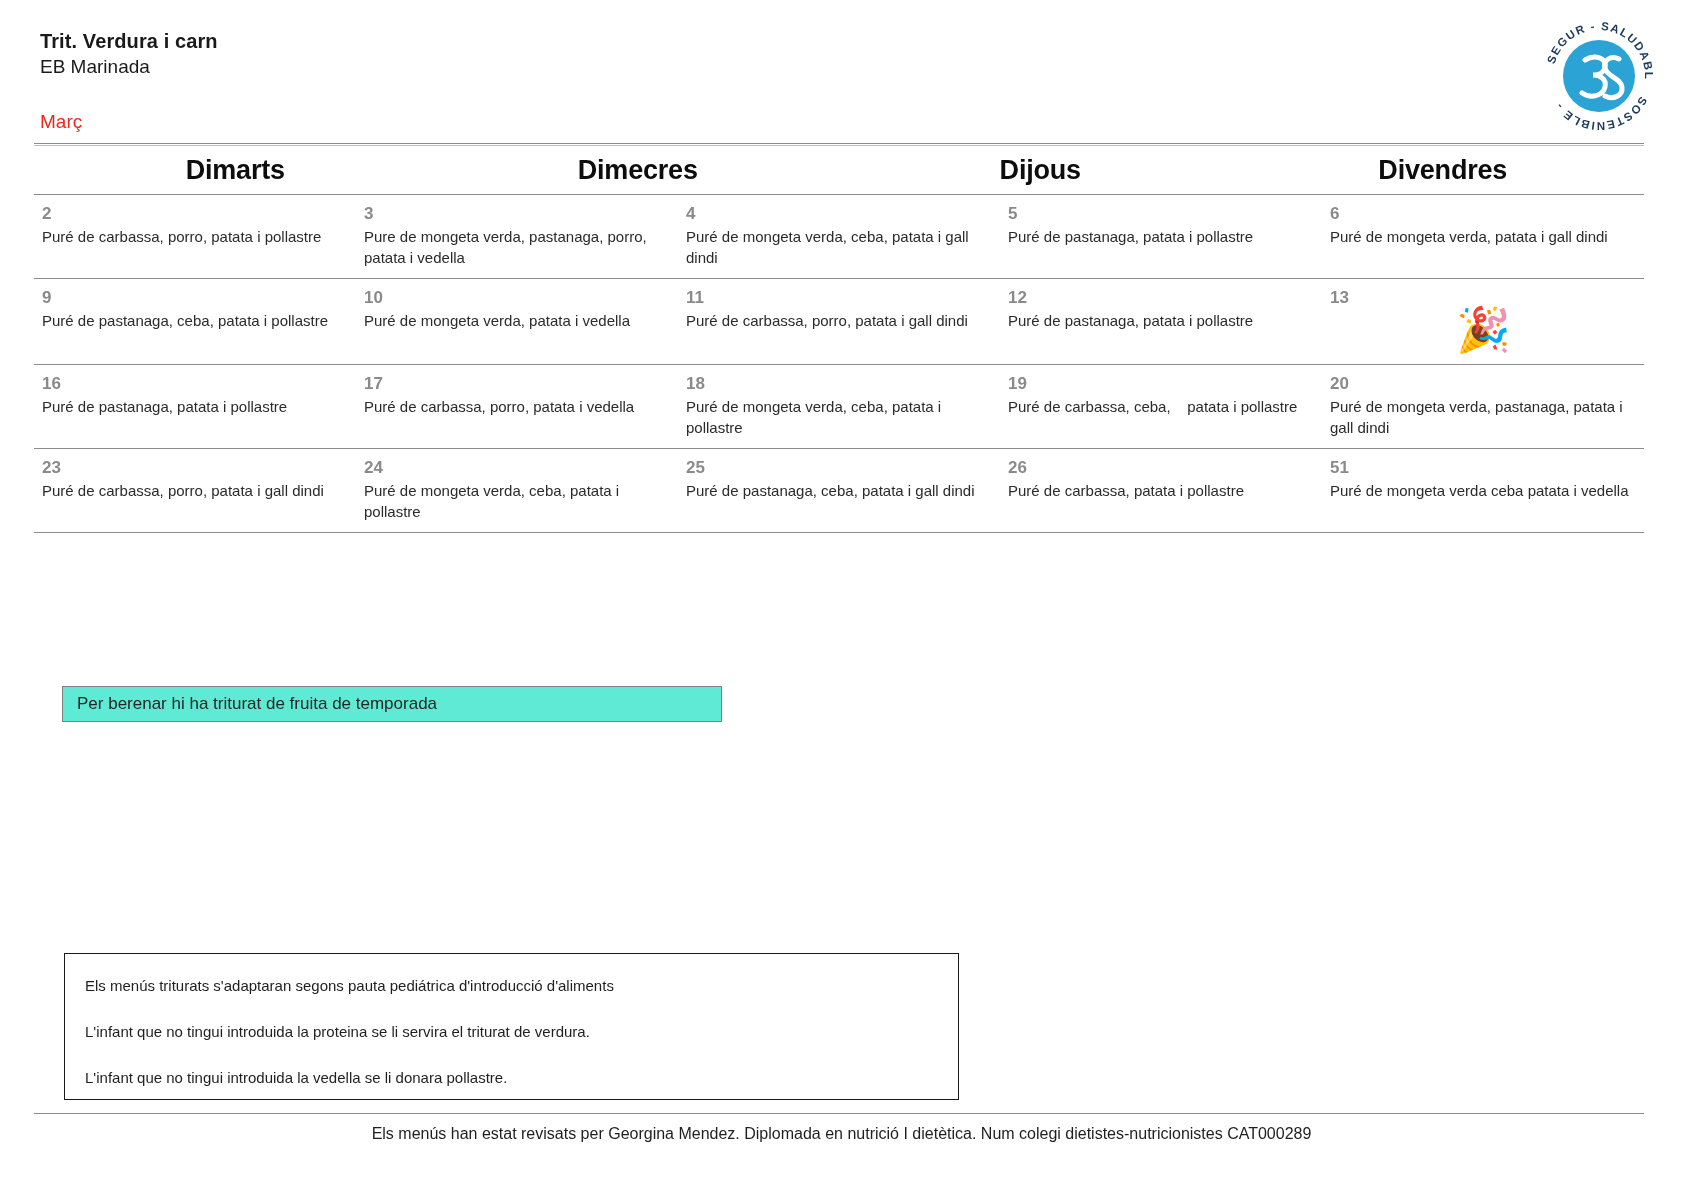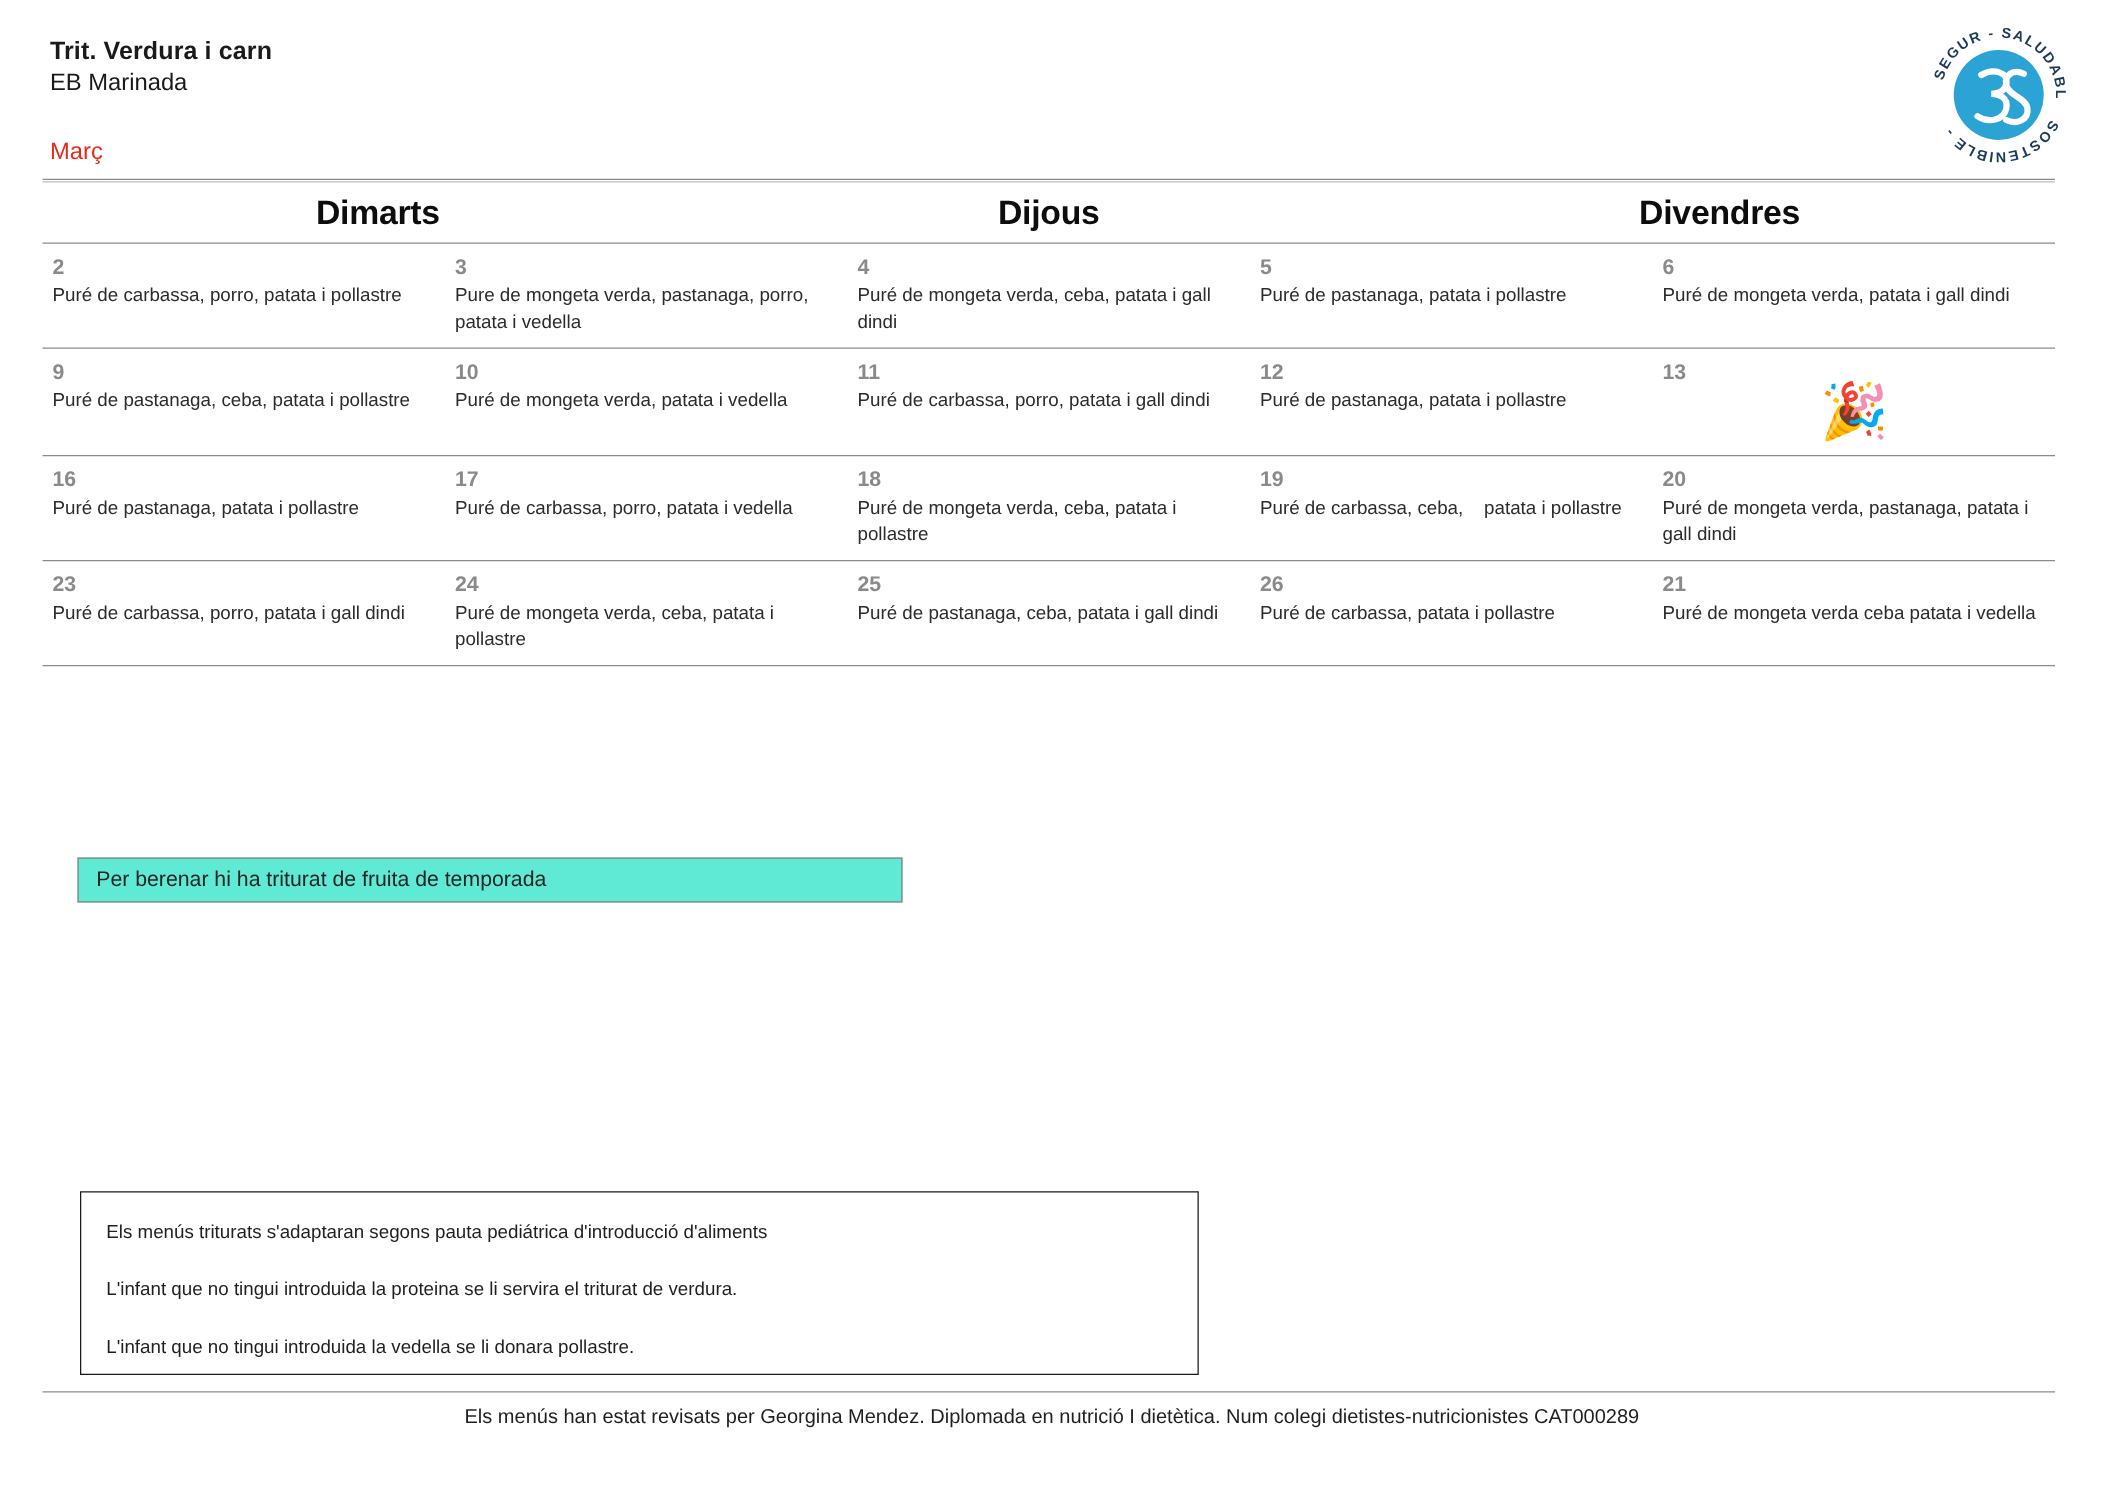"Dimecres" div.dayhead { html: none -> <div>Dimecres</div> }
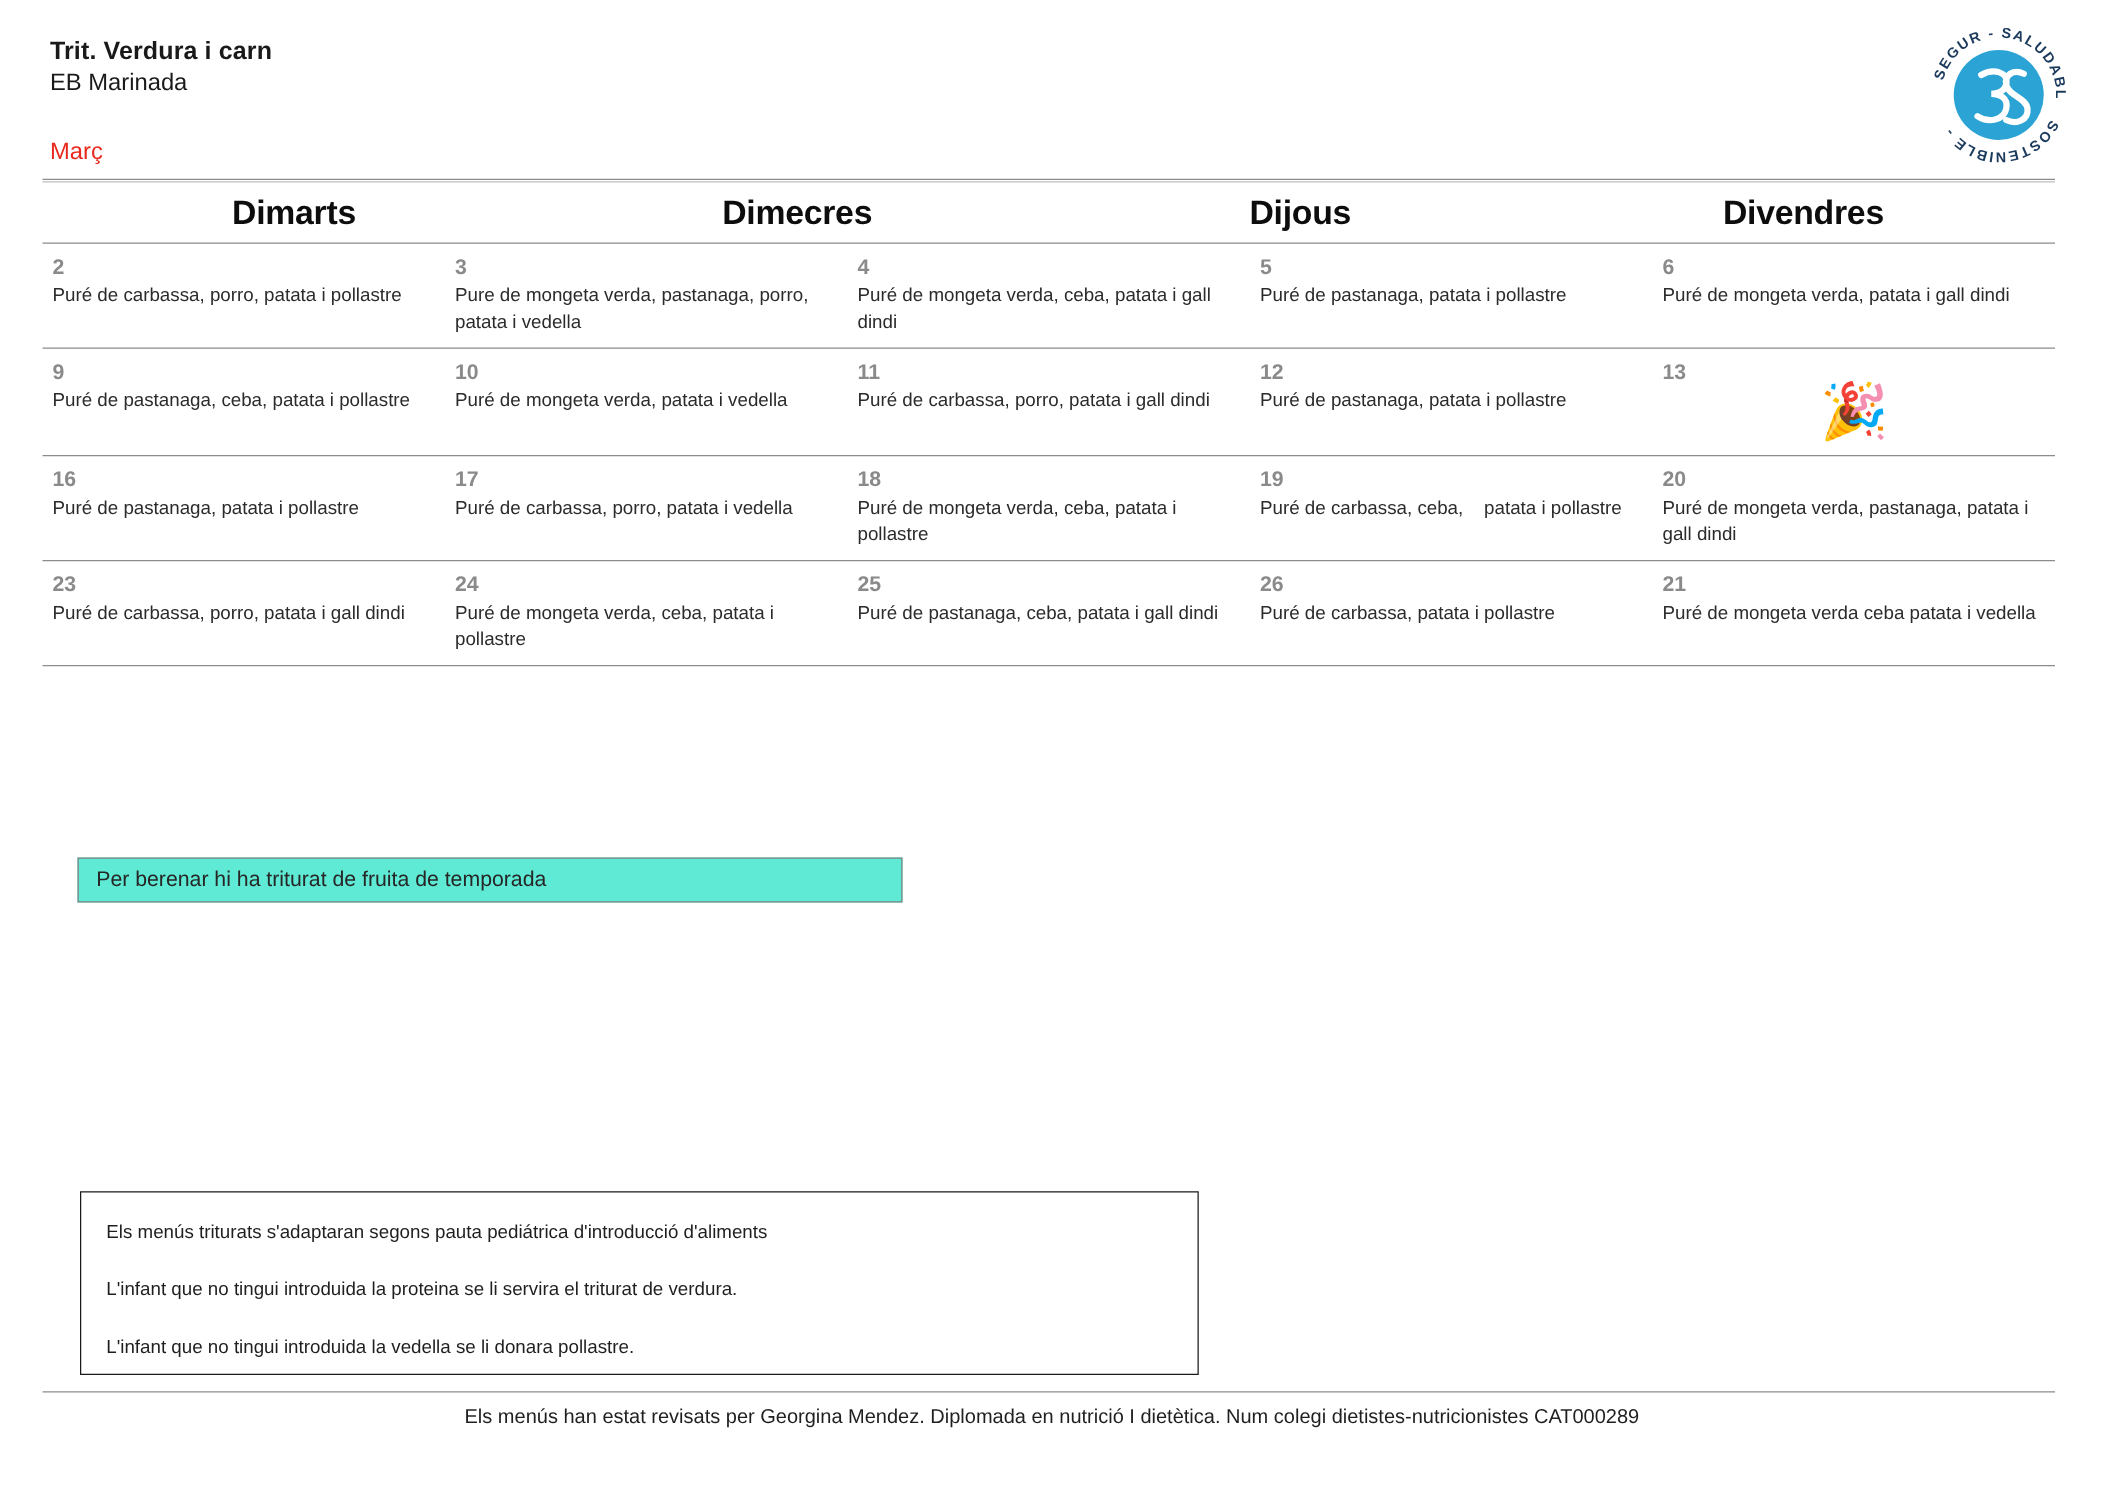"21" div.daynum { text: 21 -> 51 }
